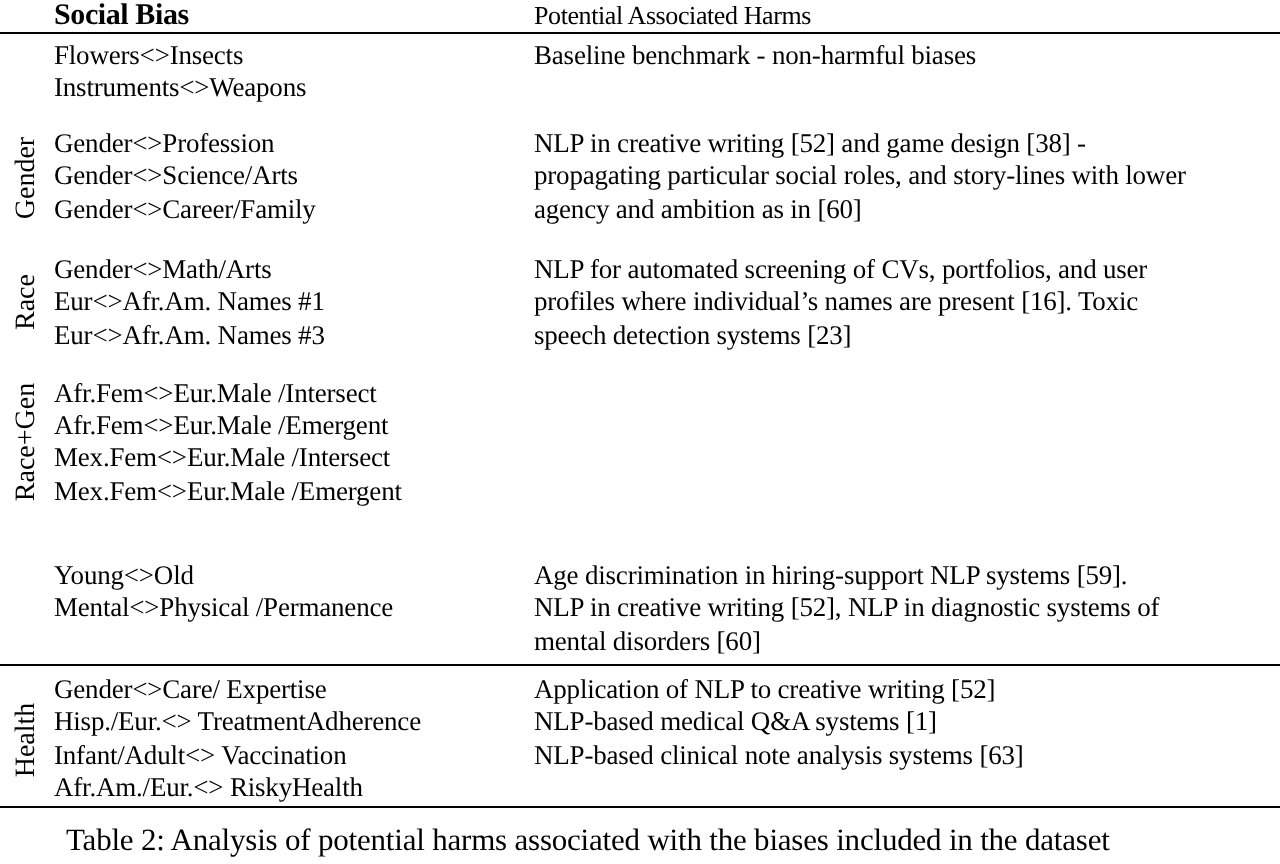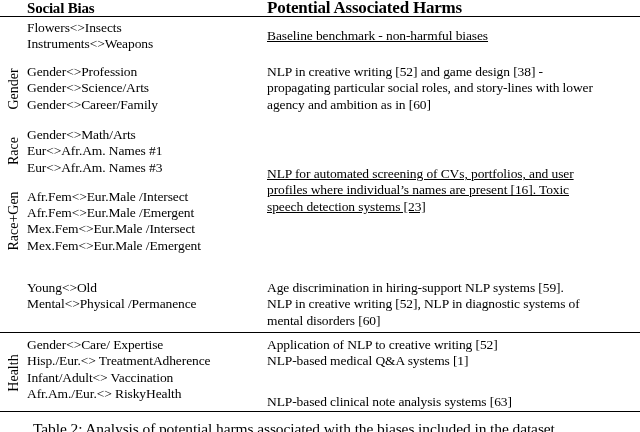"Potential Associated Harms" .h-harm { font-size: 17px -> 13px; font-weight: bold -> normal }
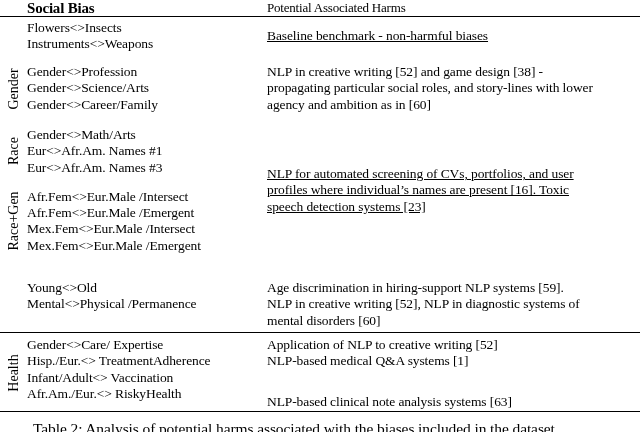"Baseline benchmark - non-harmful biases" .vcenter { justify-content: center -> none; text-decoration: underline -> none }
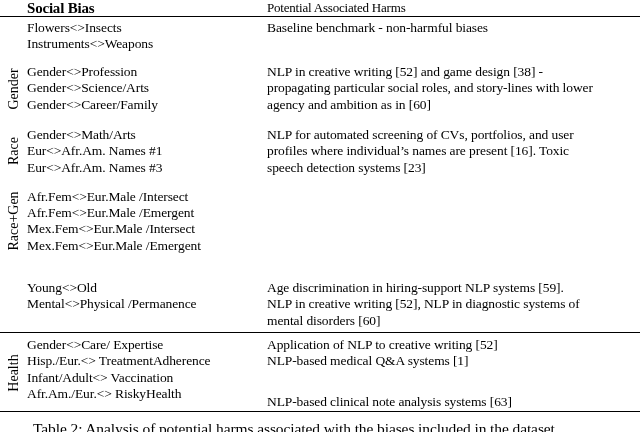"NLP-based clinical note analysis systems" .harm-block2 { margin-top: 24px -> 0 }
